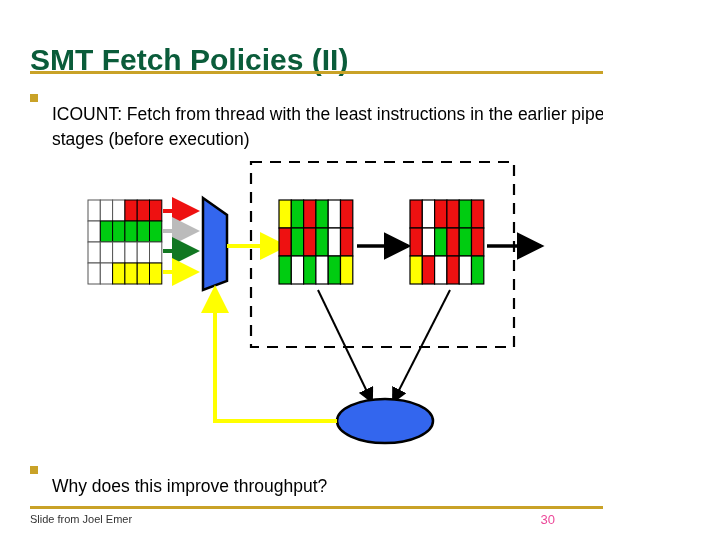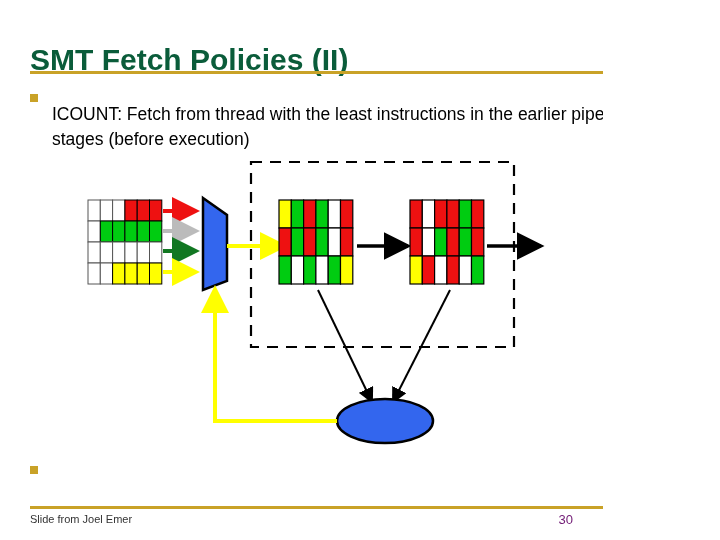"Why does this improve throughput?" span.bullet-text { html: none -> <span>Why does this improve throughput?</span> }
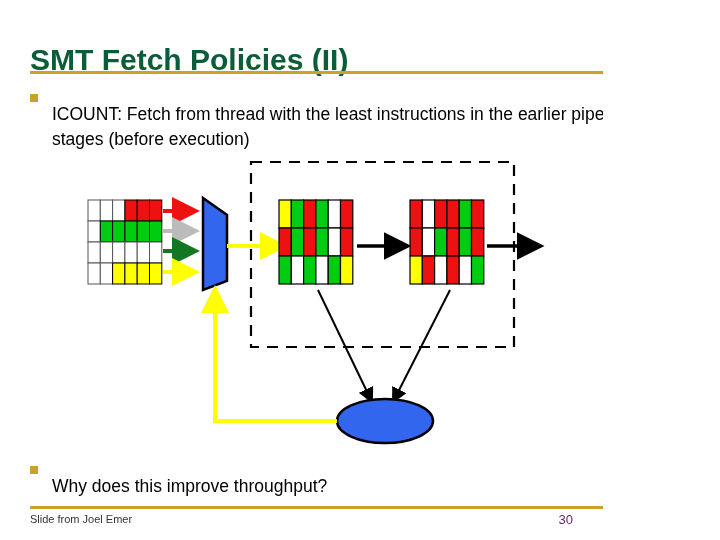"30" #page-number { color: #701a75 -> #ec4899; right: 30px -> 48px }
